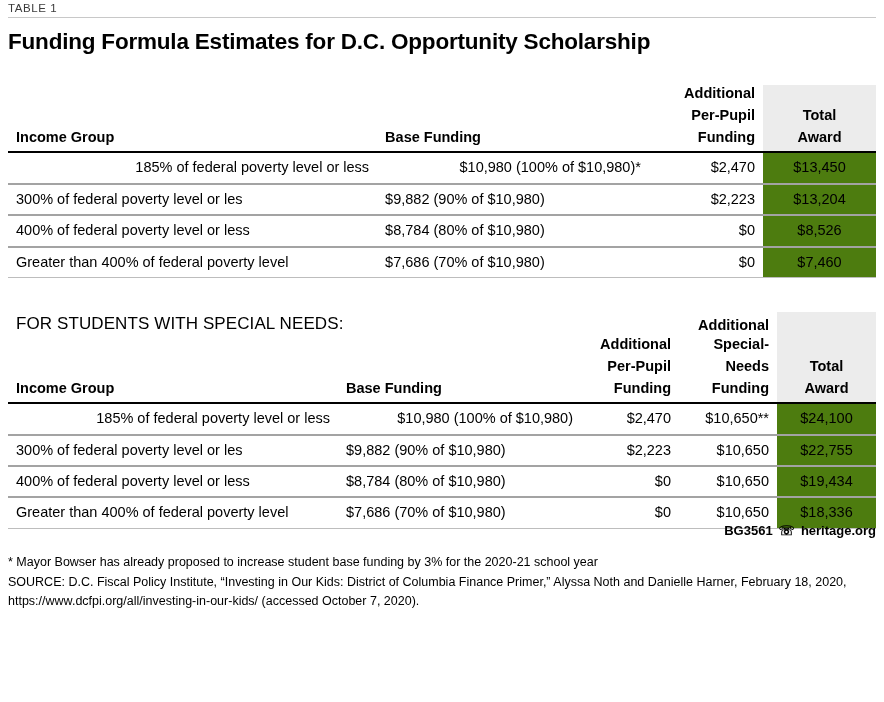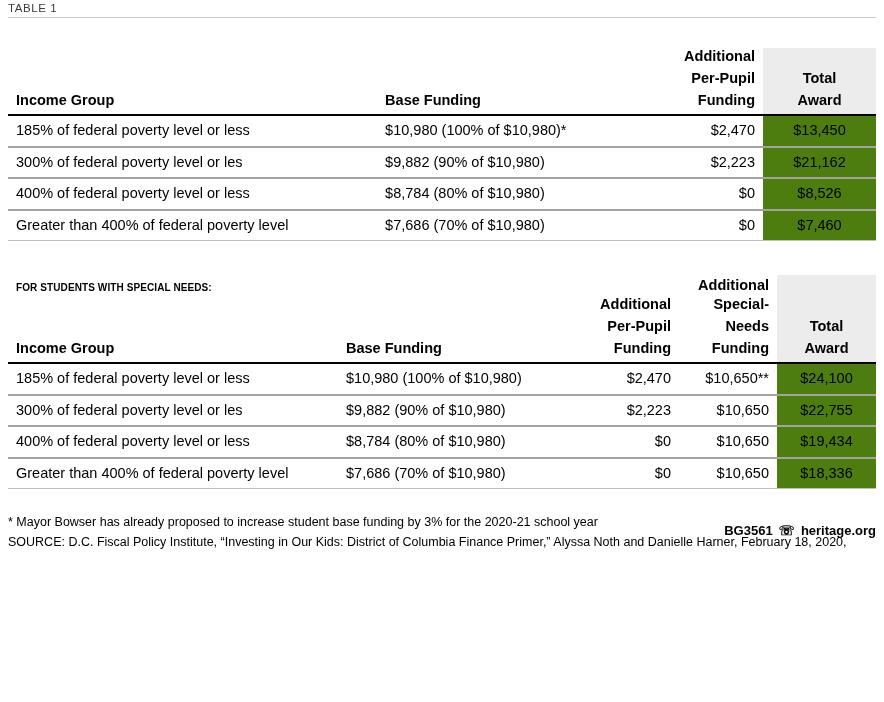"Funding Formula Estimates for D.C." h1.title { html: none -> <h1>Funding Formula Estimates for D.C. Opportunity Scholarship</h1> }
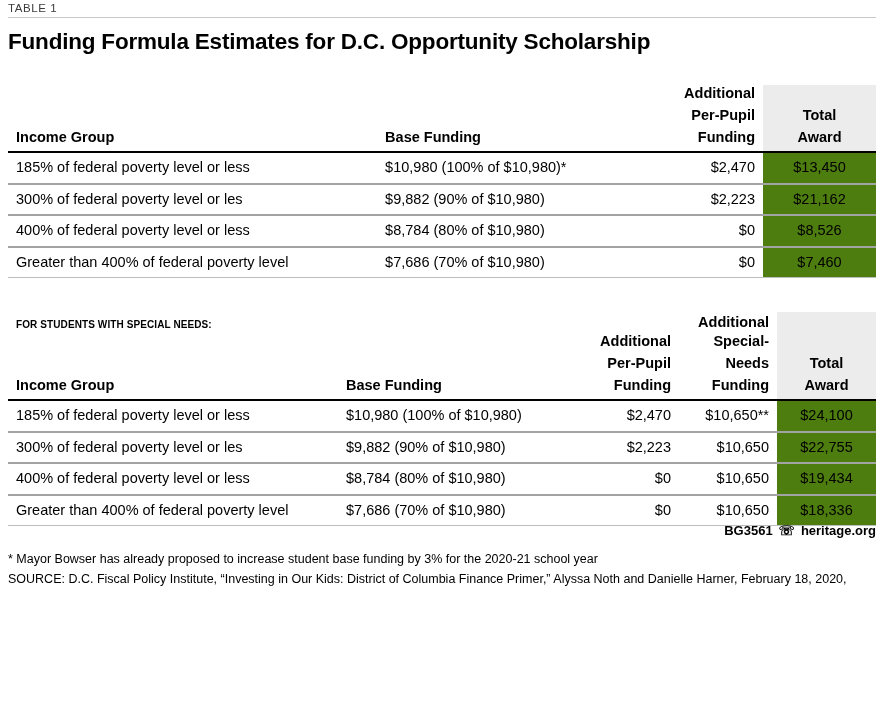"185% of federal poverty level" .thick-top td { text-align: none -> right }
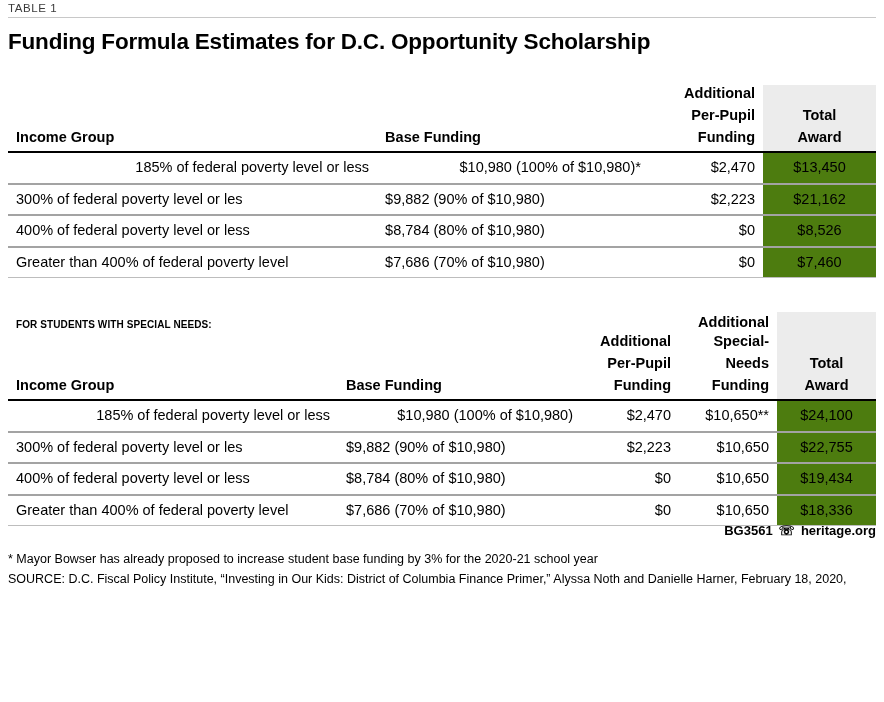"$21,162" td.center { text: $21,162 -> $13,204 }
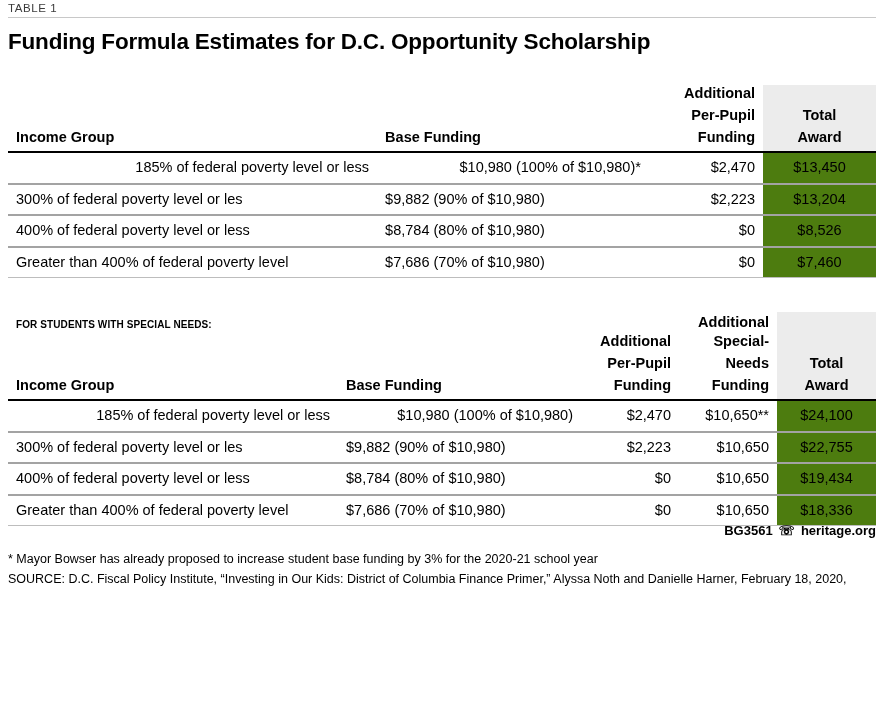"FOR STUDENTS WITH SPECIAL NEEDS:" .section-head { font-size: 10px -> 17px; font-weight: bold -> normal }
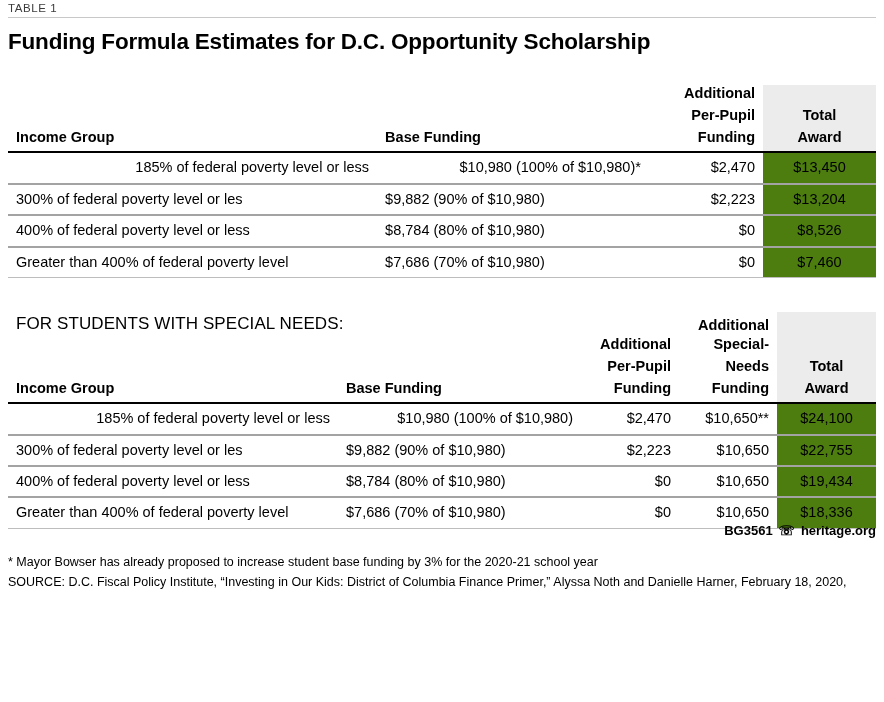"https://www.dcfpi.org/all/investing-in-o" div.line { html: none -> <div>https://www.dcfpi.org/all/investing-in-our-kids/ (accessed October 7, 2020).</div> }
